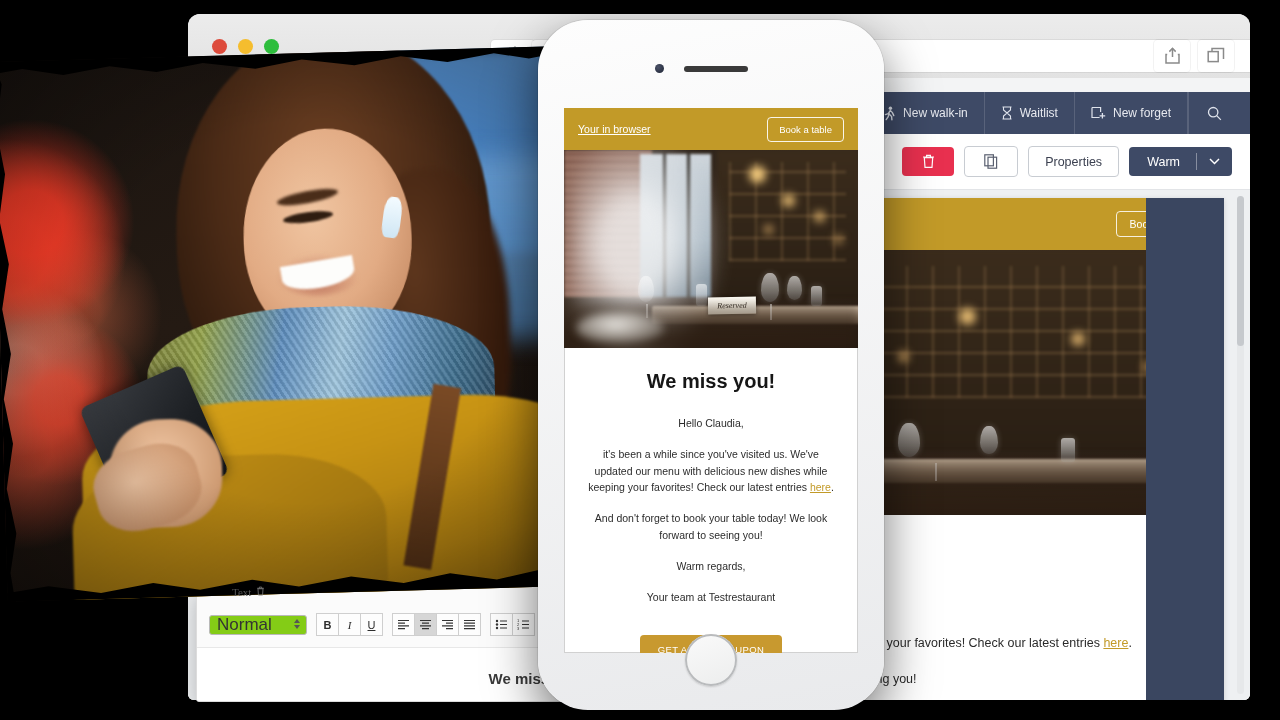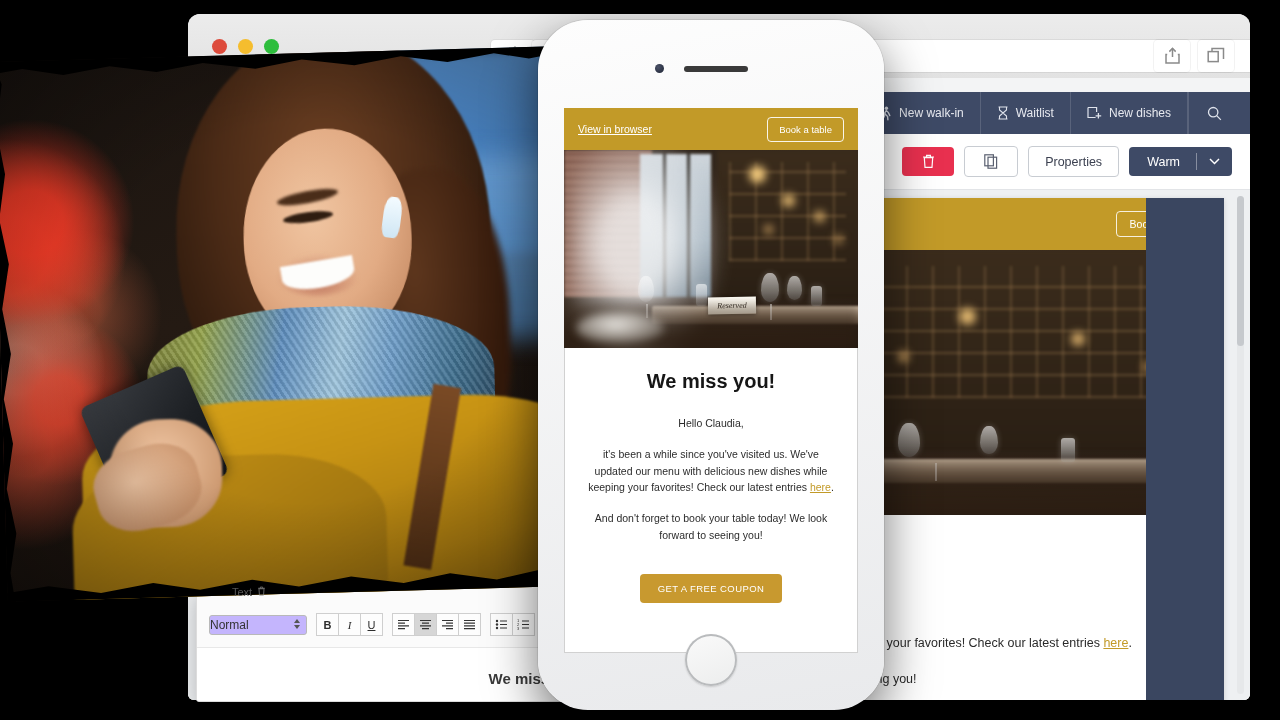"New dishes" span { text: dishes -> forget }
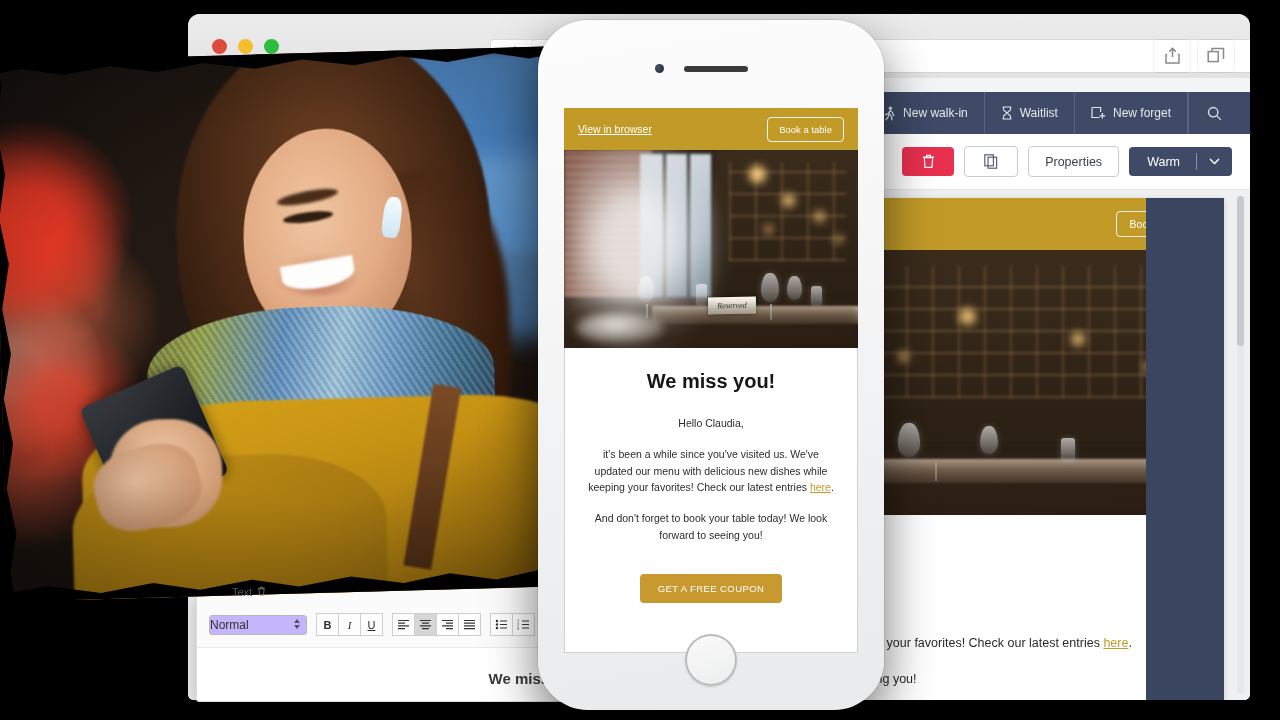"View in browser" span.em-view { text: View -> Your }
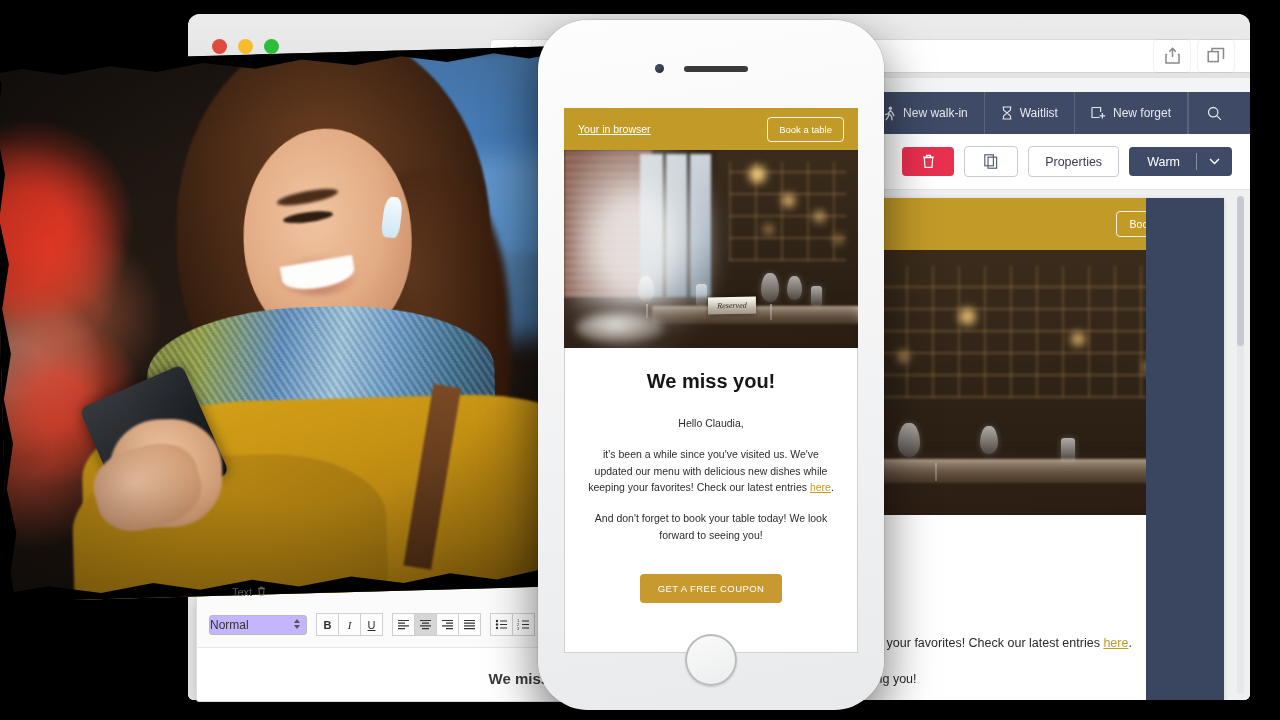"Warm regards," p.em-p { html: none -> <p>Warm regards,</p> }
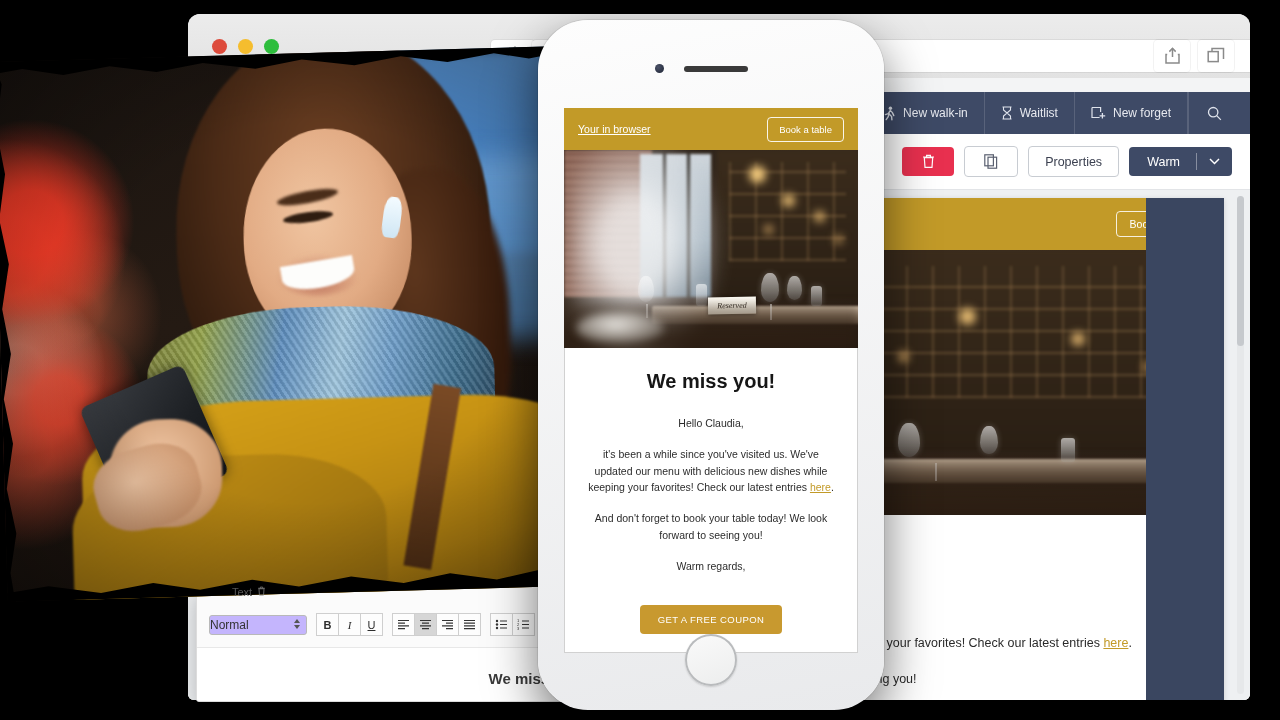"Text" .ed-label { font-family: none -> Liberation Serif, serif }
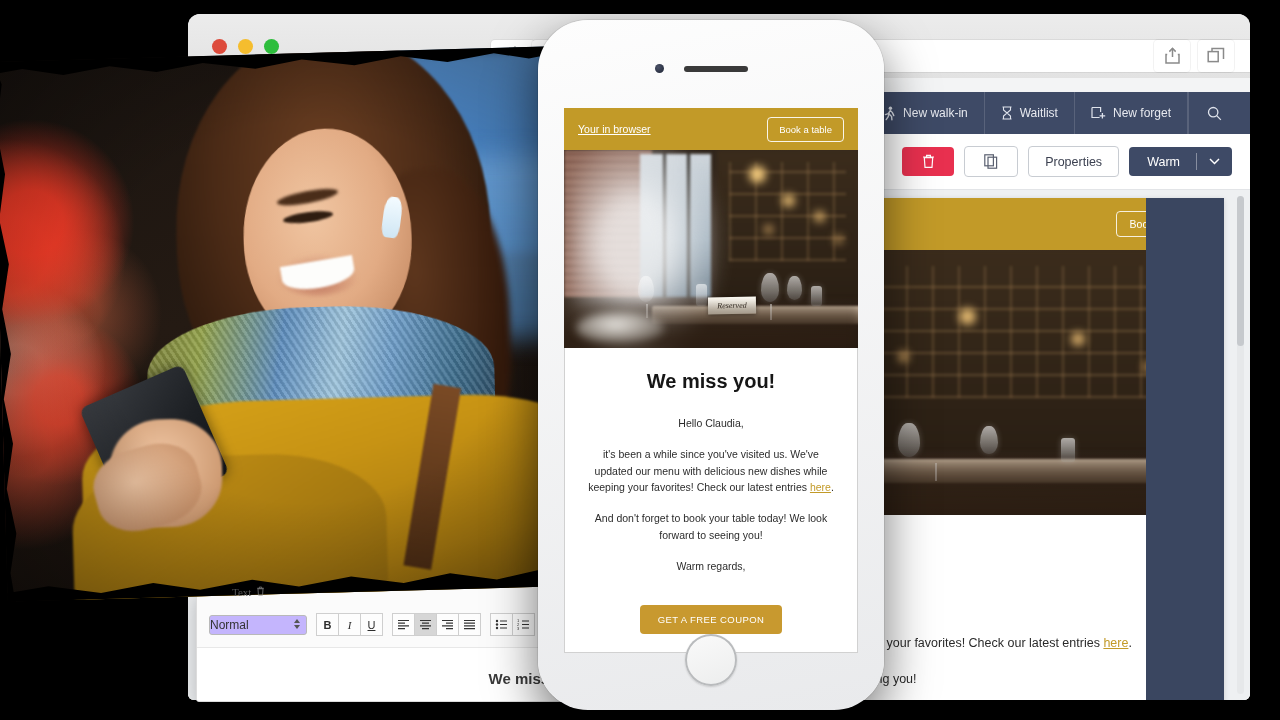"Your team at Testrestaurant" p.em-p { html: none -> <p>Your team at Testrestaurant</p> }
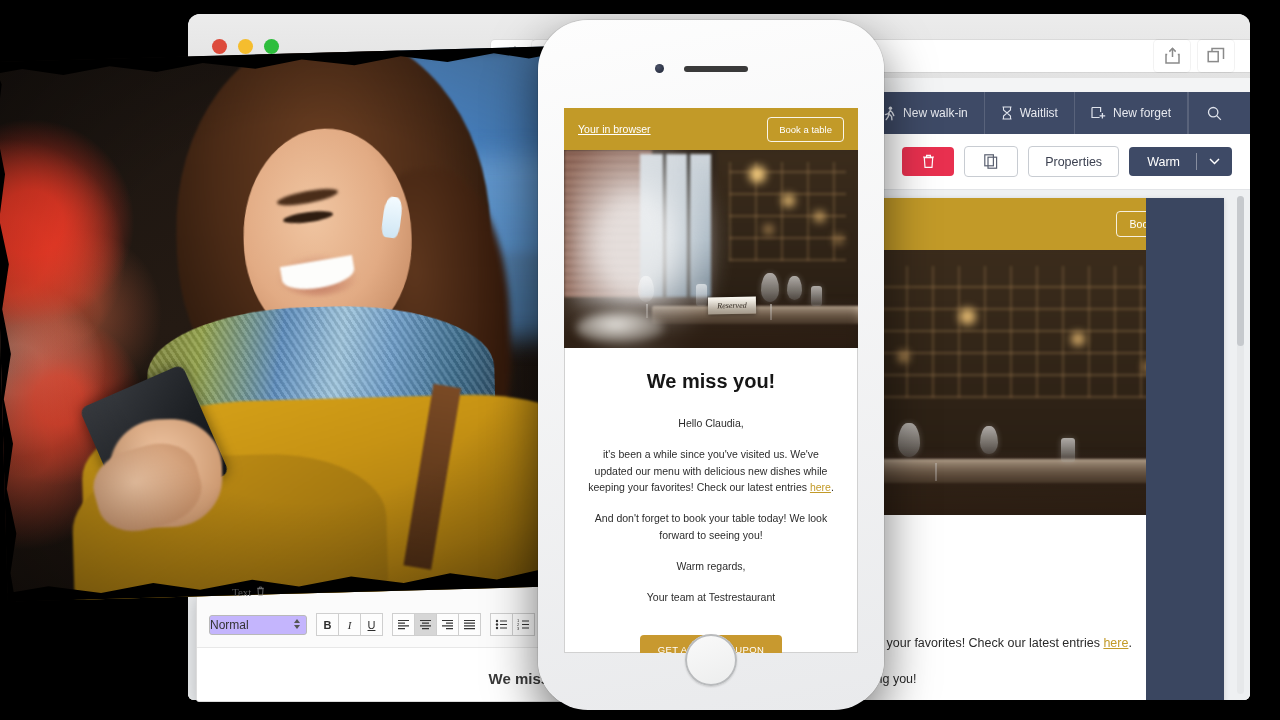"Normal" .ed-select { background: #c4b5fd -> #84cc16; font-size: 12px -> 17px; padding-left: none -> 7px }
